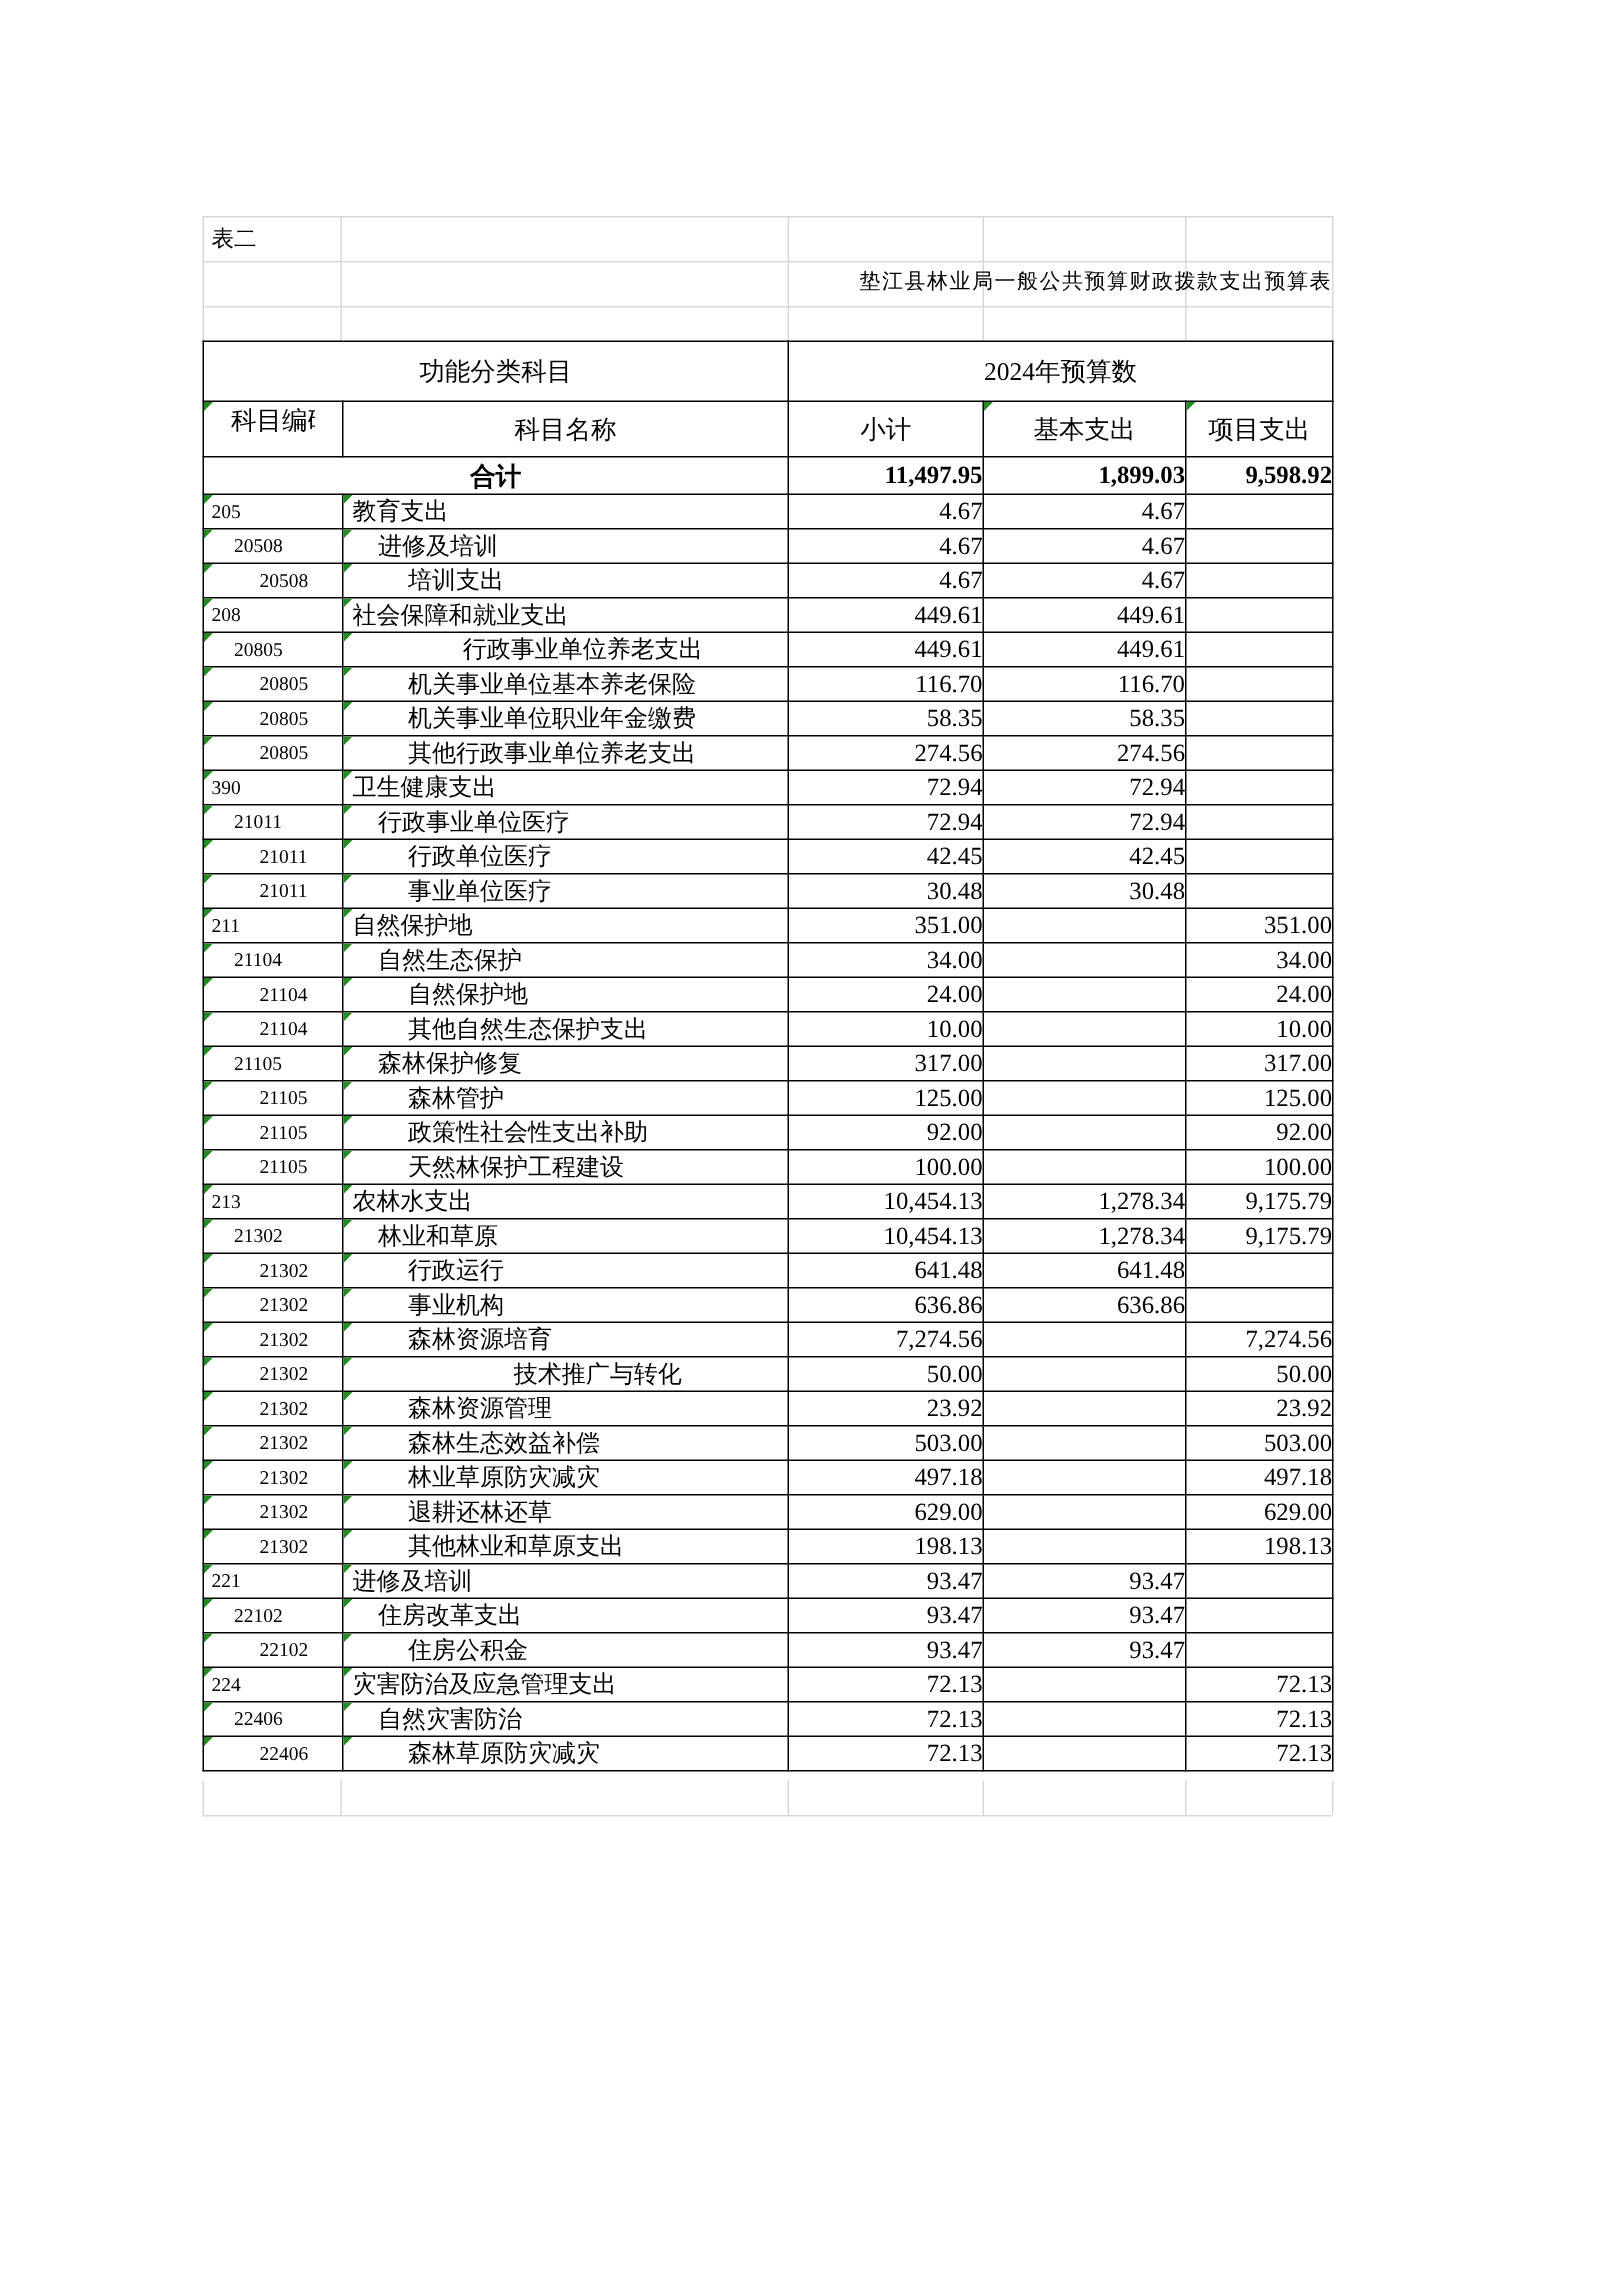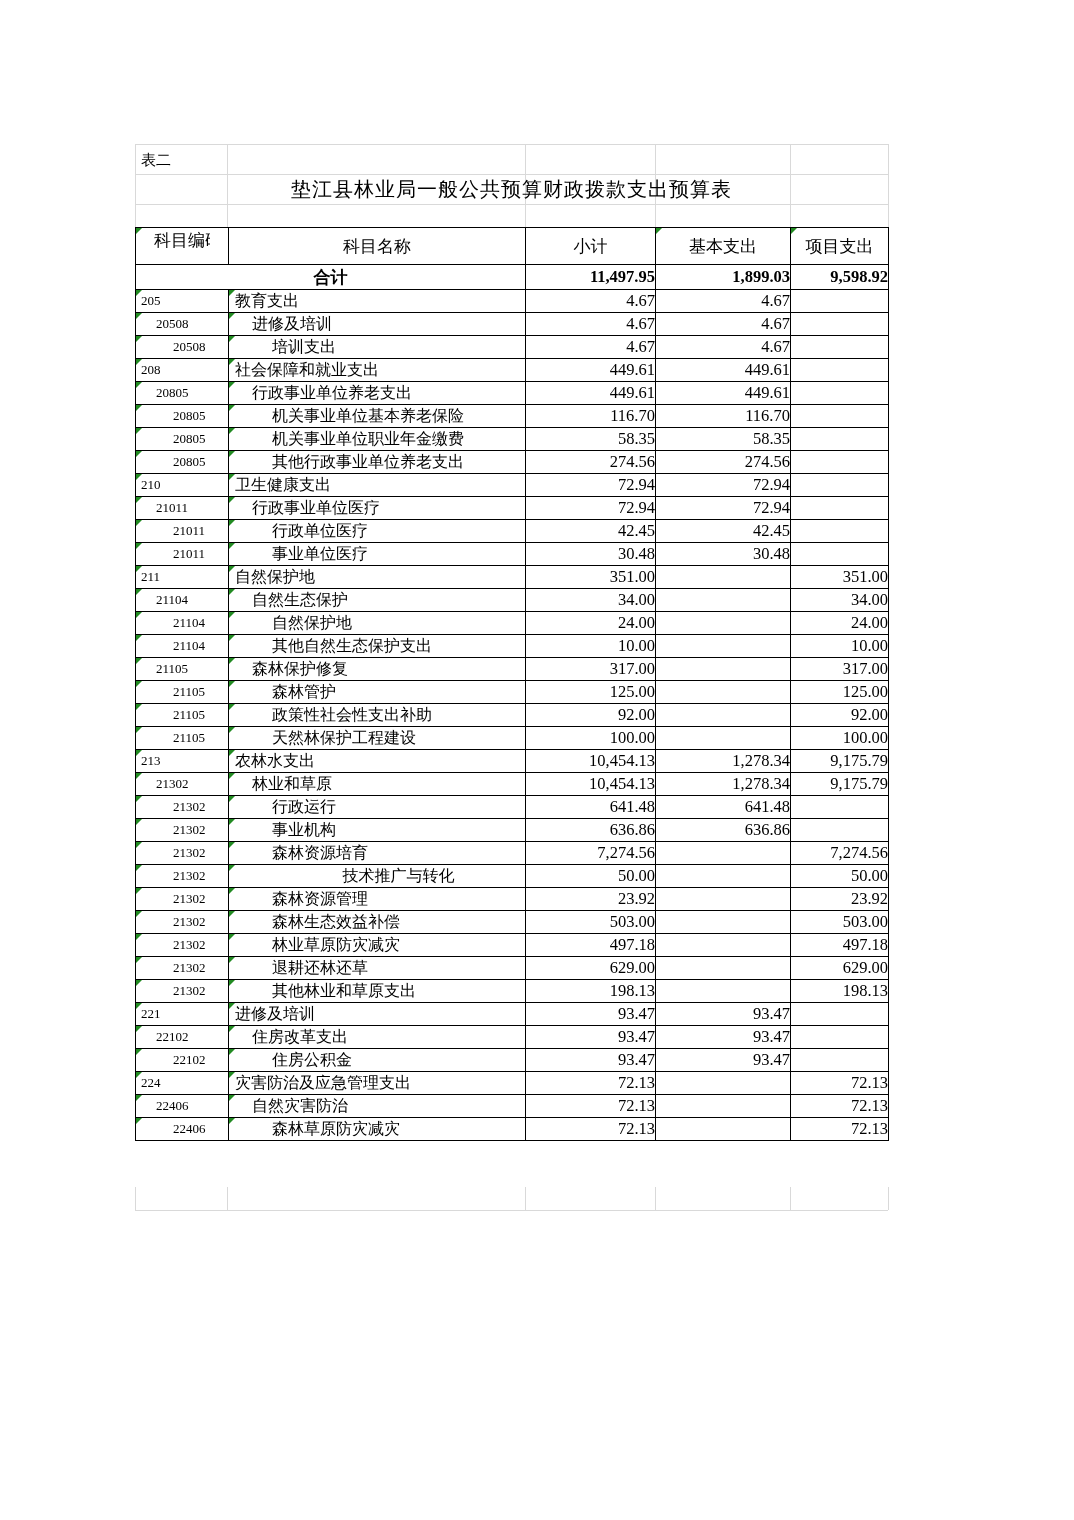"垫江县林业局一般公共预算财政拨款支出预算表" .doc-title { font-size: 20px -> 14px; text-align: center -> right }
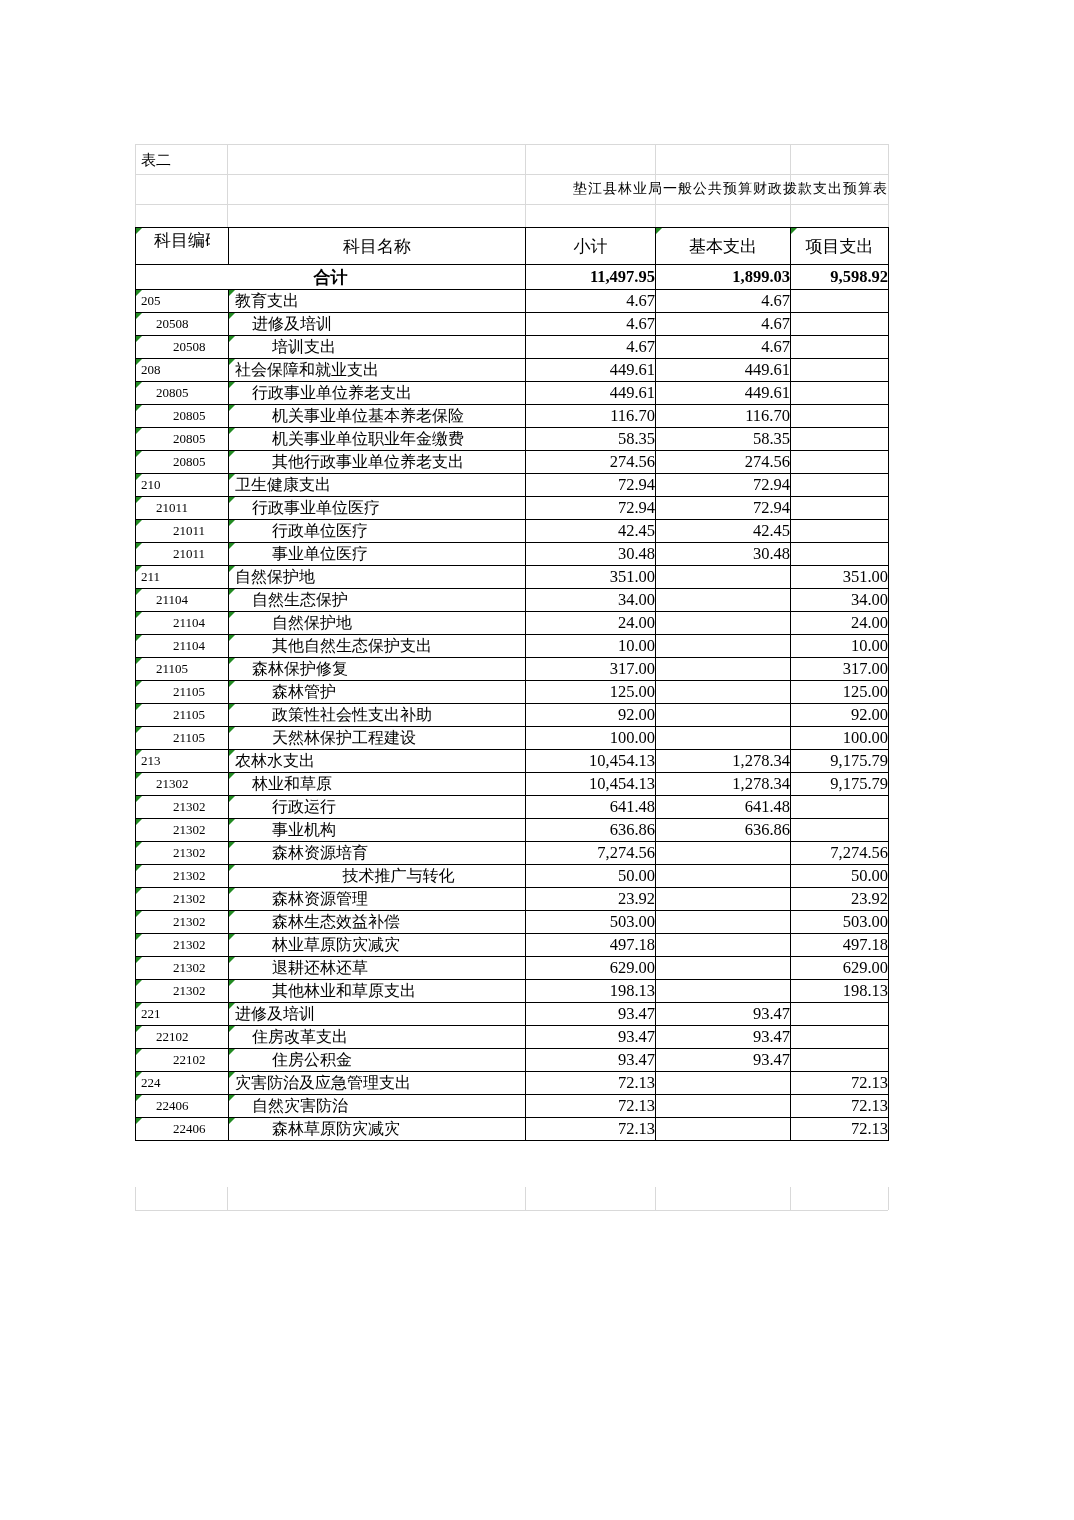"功能分类科目" tr.hrow1 { html: none -> <tr> <th>功能分类科目</th> <th>2024年预算数</th> </tr> }
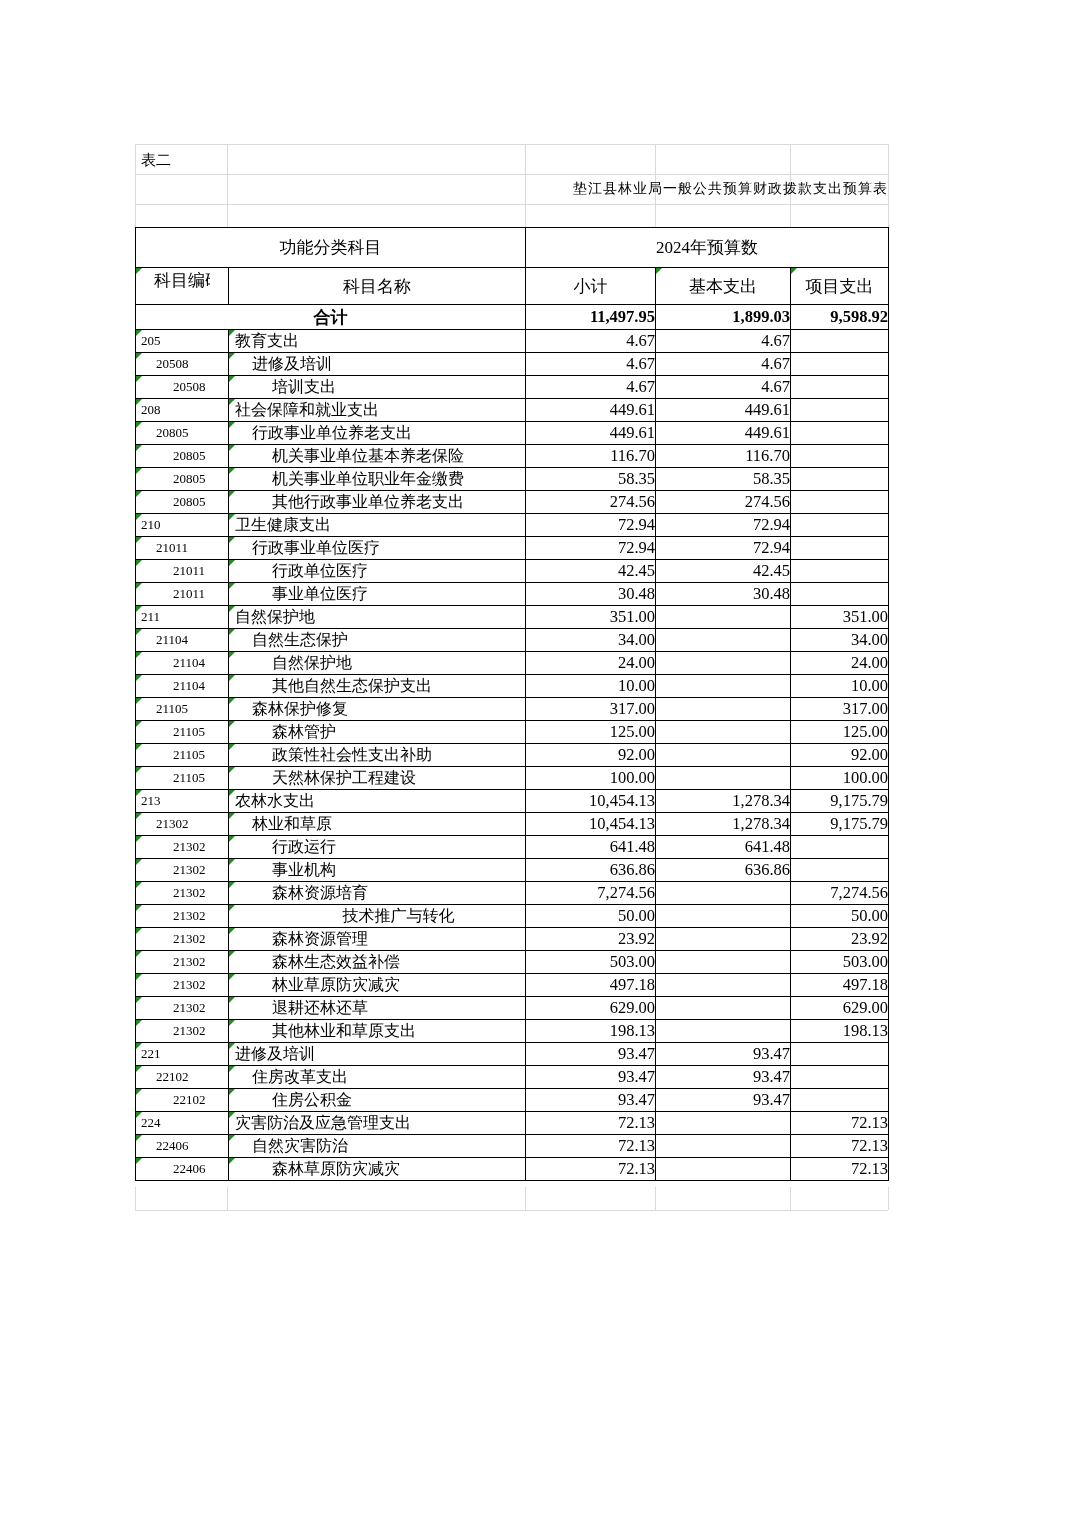"行政事业单位养老支出" td.name-cell { text-align: none -> center }
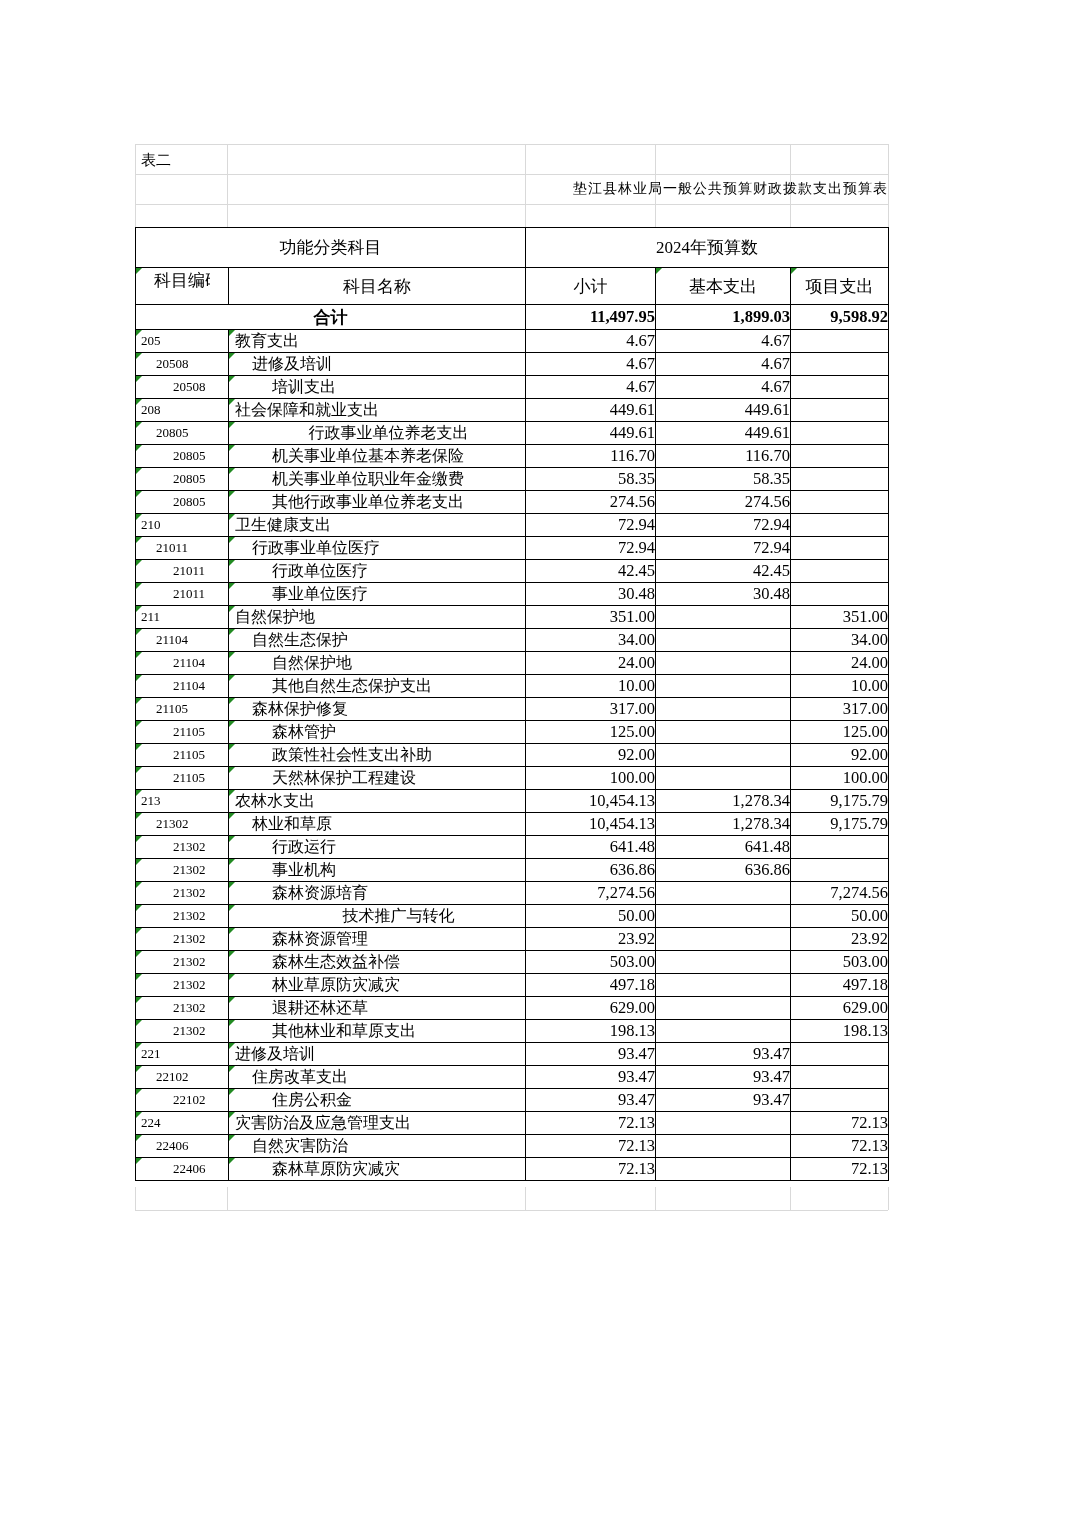"210" td.code-cell { text: 210 -> 390 }
